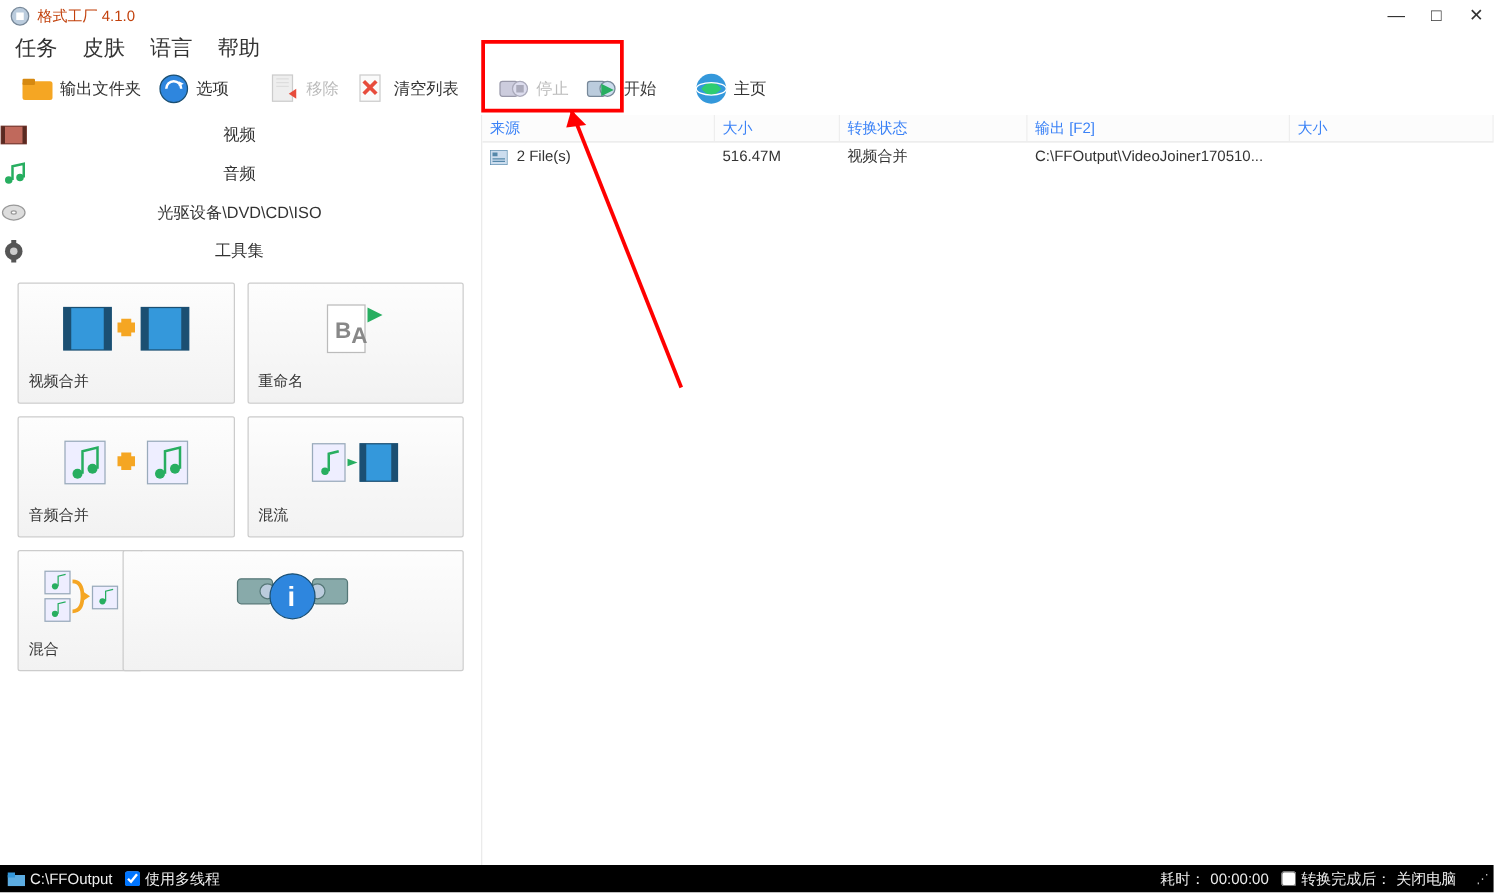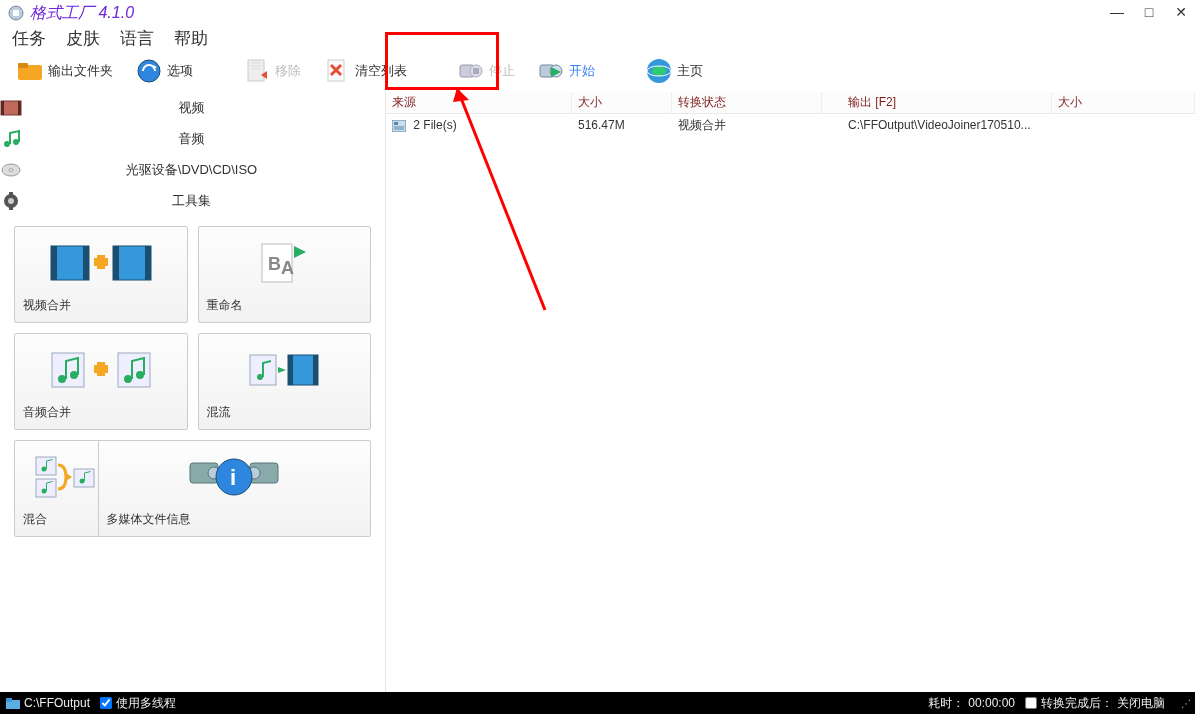"格式工厂 4.1.0" .titlebar .title { color: #6d28d9 -> #c2410c; font-size: 16px -> 12px; font-style: italic -> none }
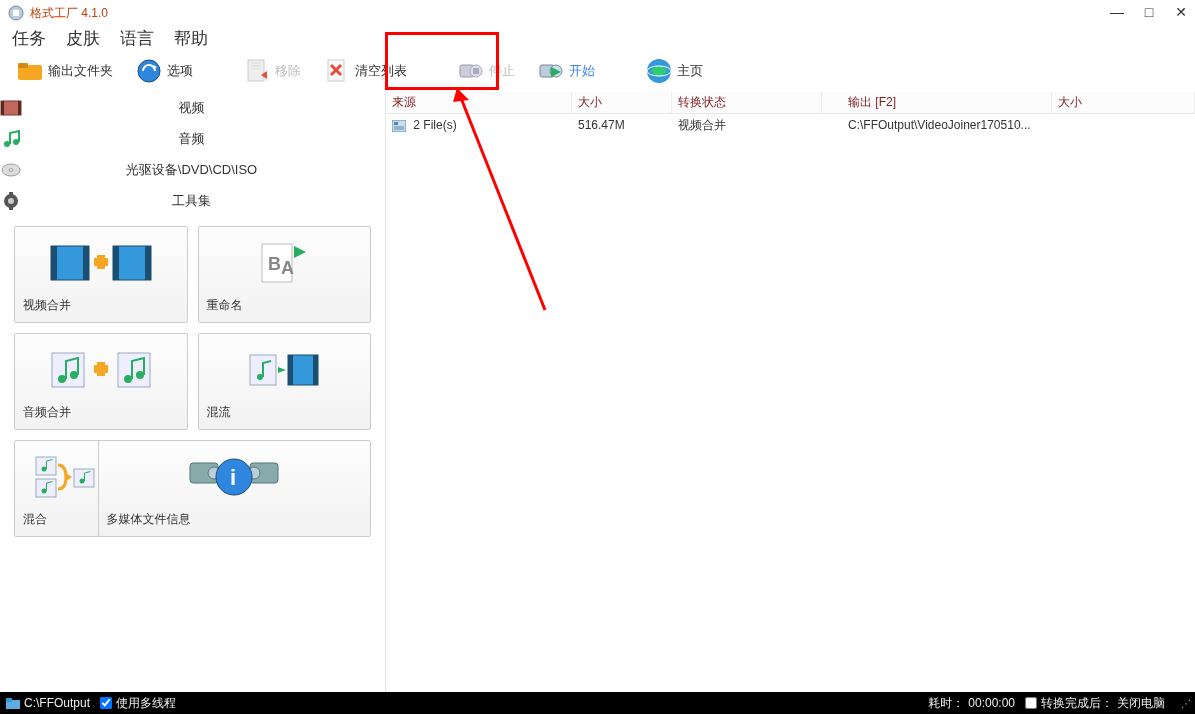"输出文件夹" .toolbar { gap: 10px -> 0 }
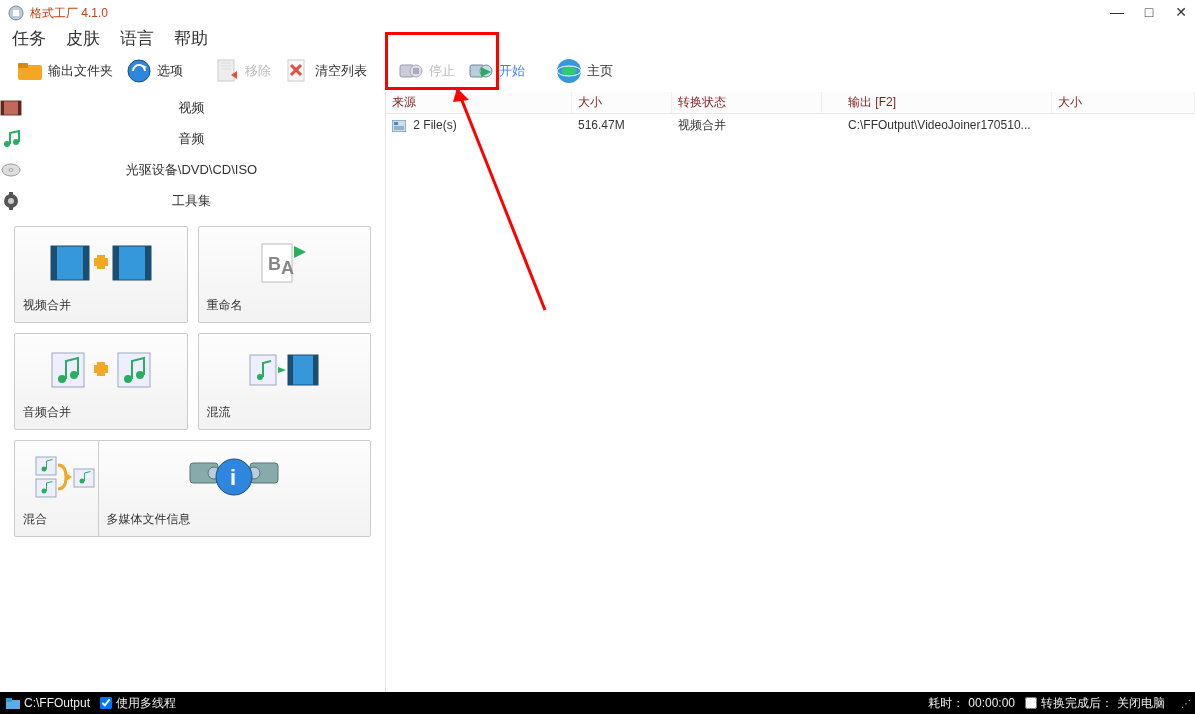"开始" .tbtn.start { color: #3b82f6 -> #404040 }
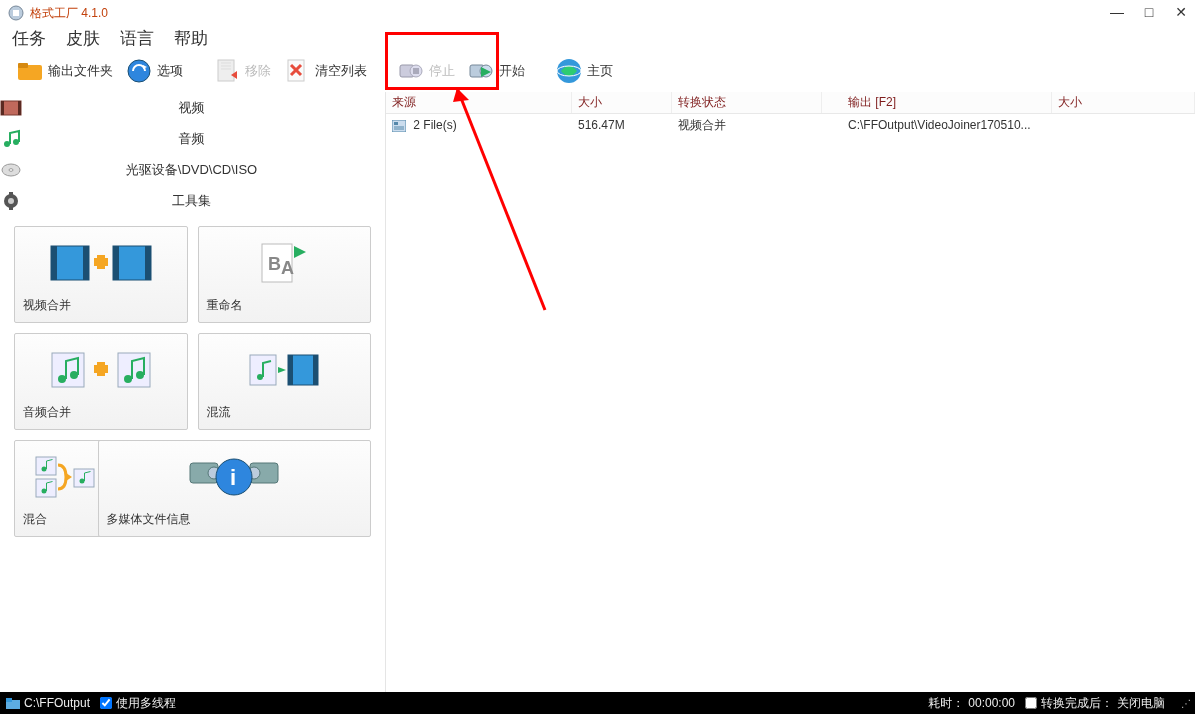"来源" .thead { color: #7f1d1d -> #3b82f6 }
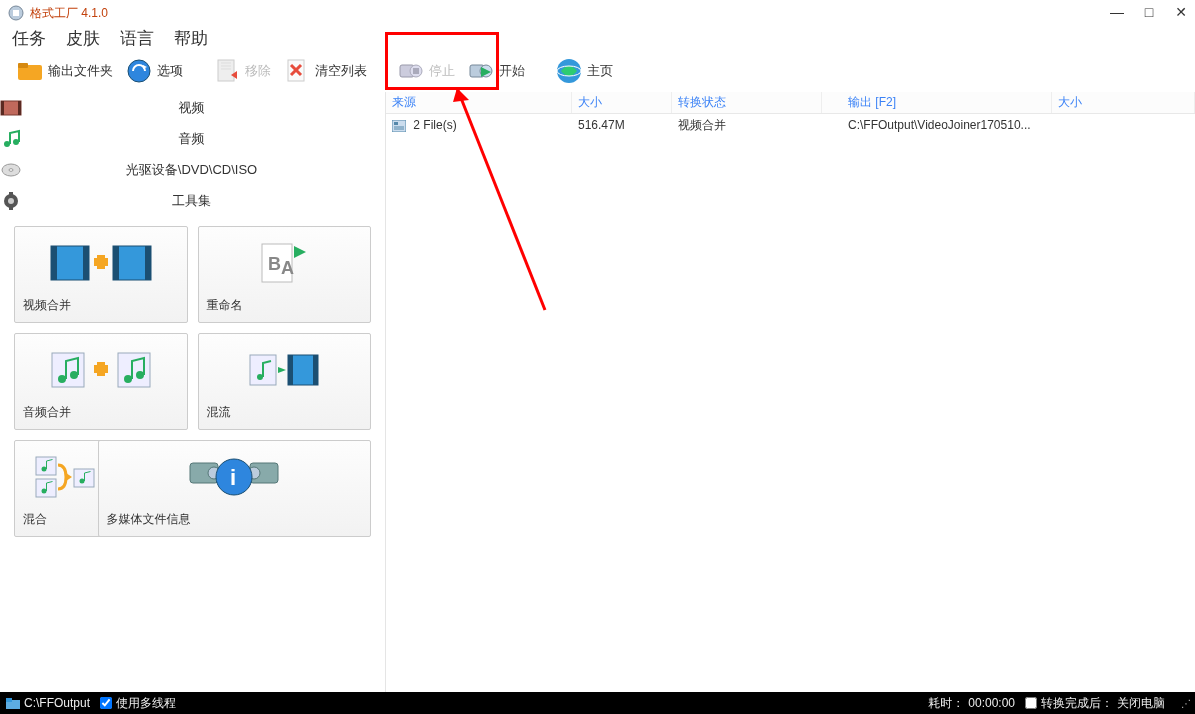"输出 [F2]" .col.c4 { margin-left: 20px -> none }
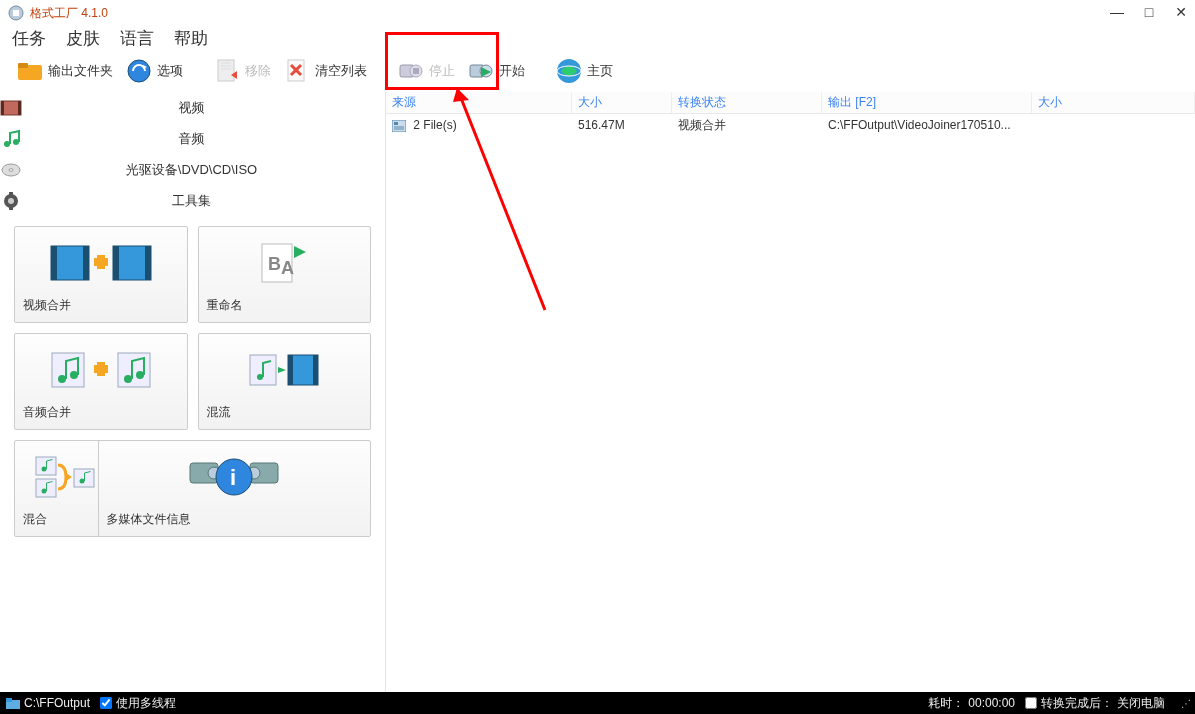"多媒体文件信息" div.tool-label { html: <div>多媒体文件信息</div> -> none }
